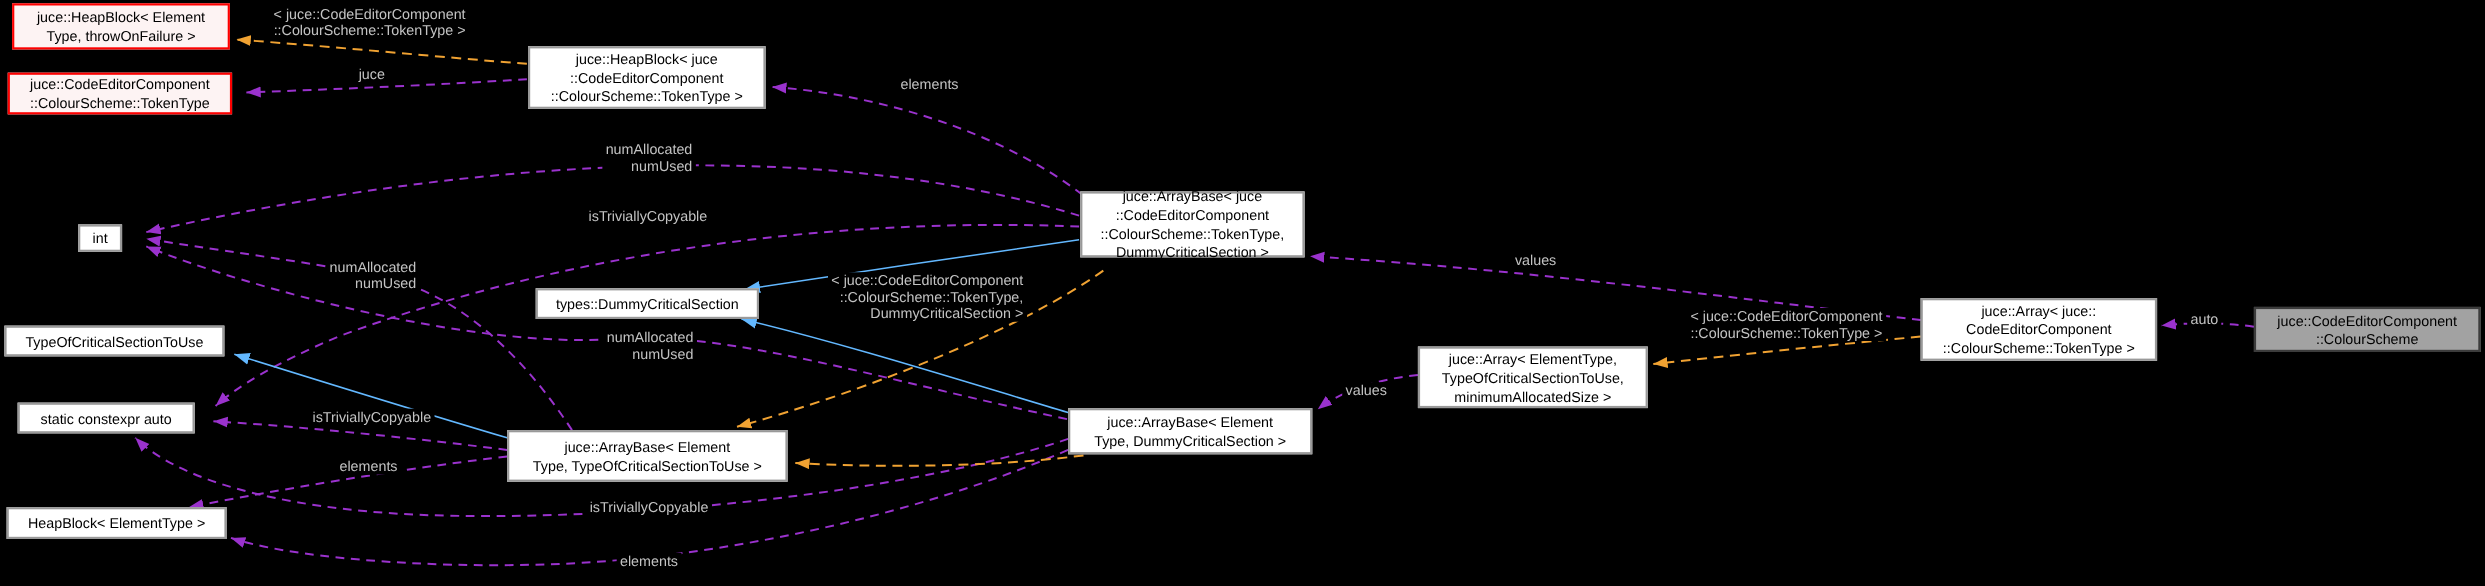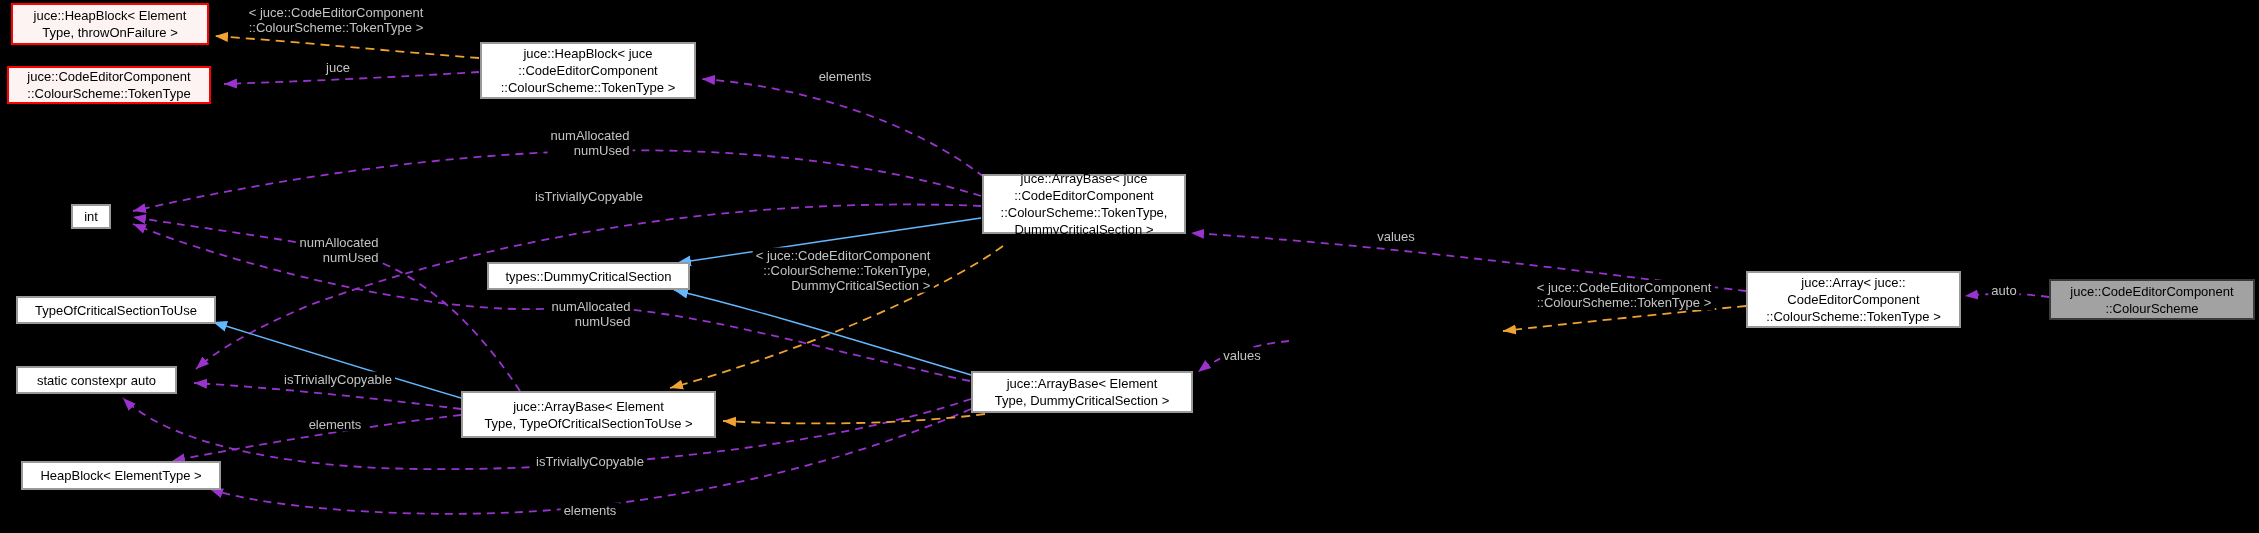"TypeOfCriticalSectionToUse" #n-tocstu { left: 16px -> 4px }
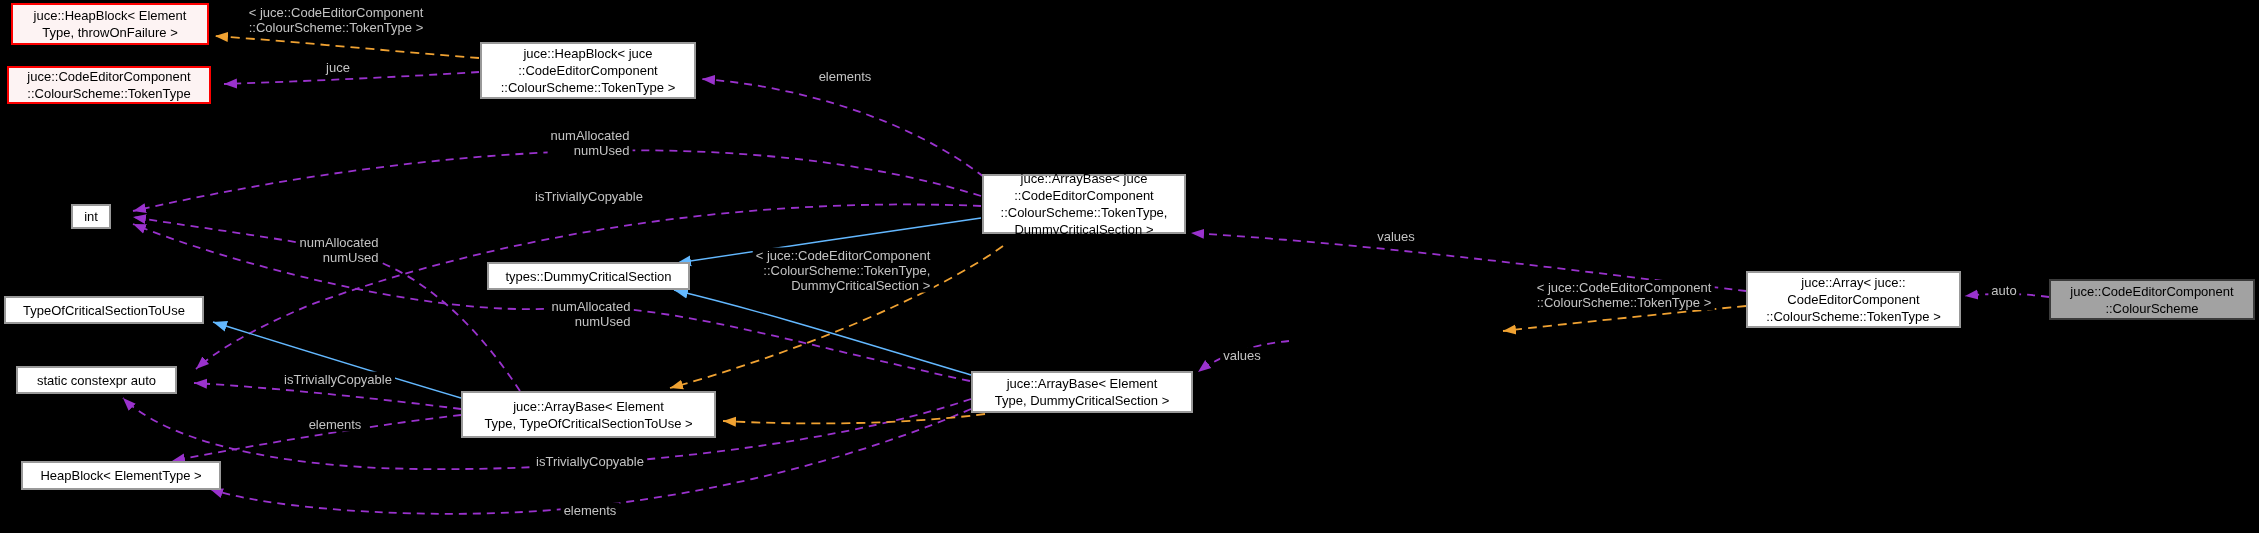"juce::Array< ElementType," div.node { html: none -> <div>juce::Array&lt; ElementType, TypeOfCriticalSectionToUse, minimumAllocatedSize &gt;</div> }
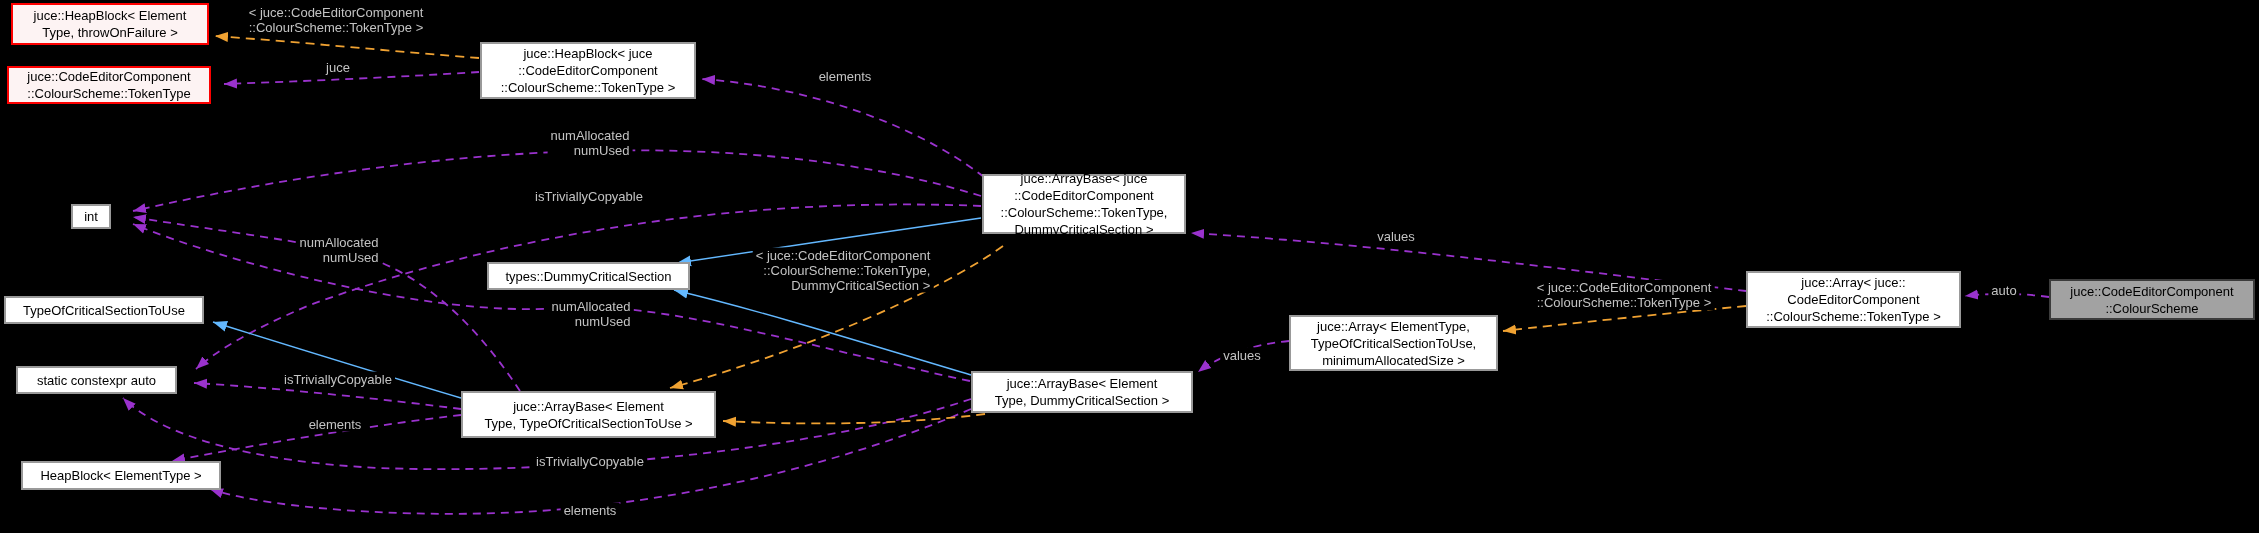"HeapBlock< ElementType >" #n-heapblock-et { margin-left: 15px -> none }
